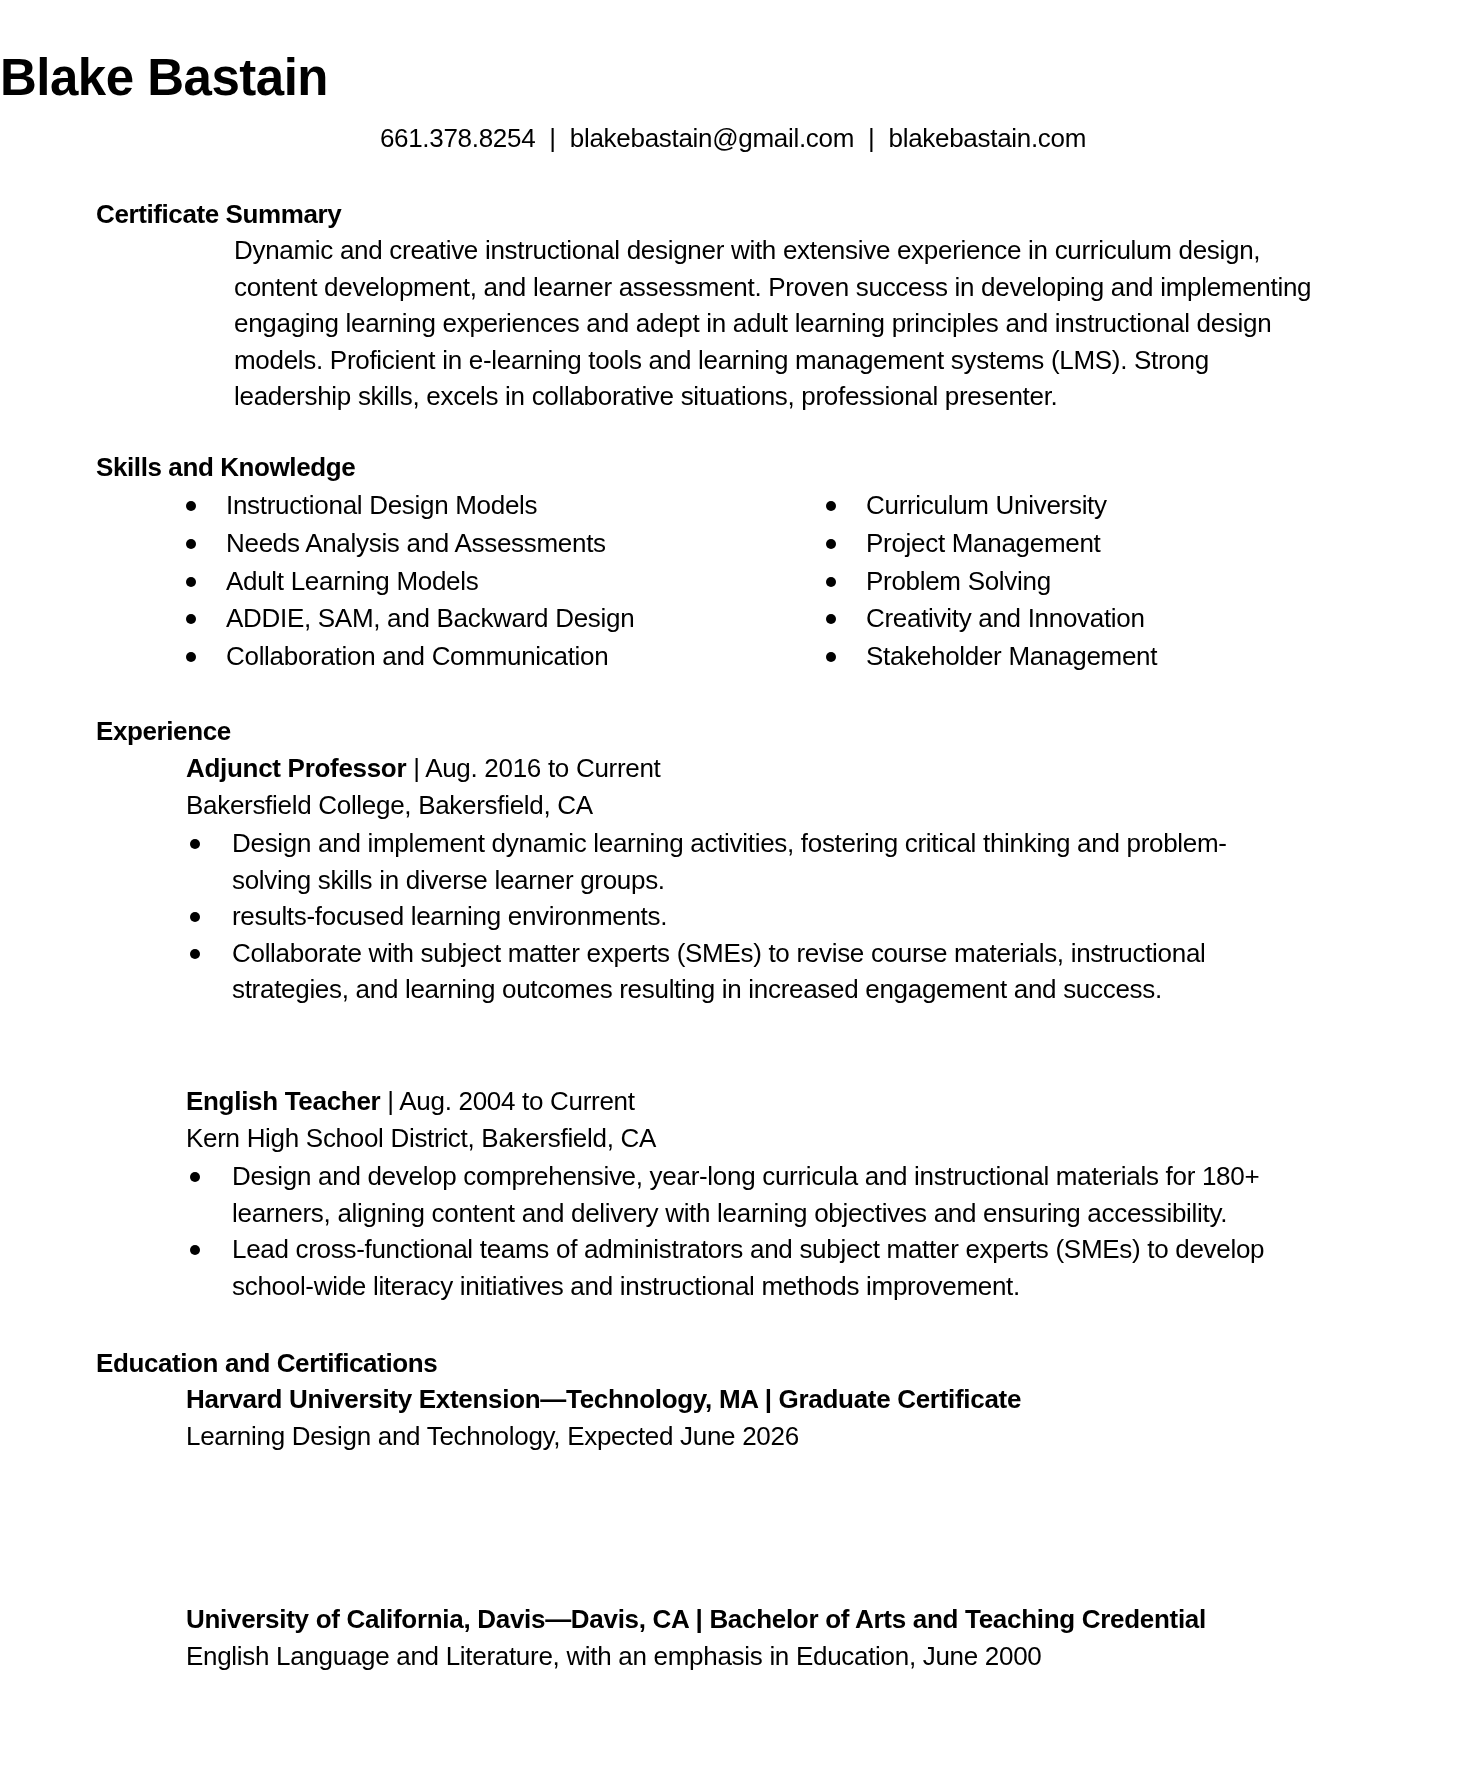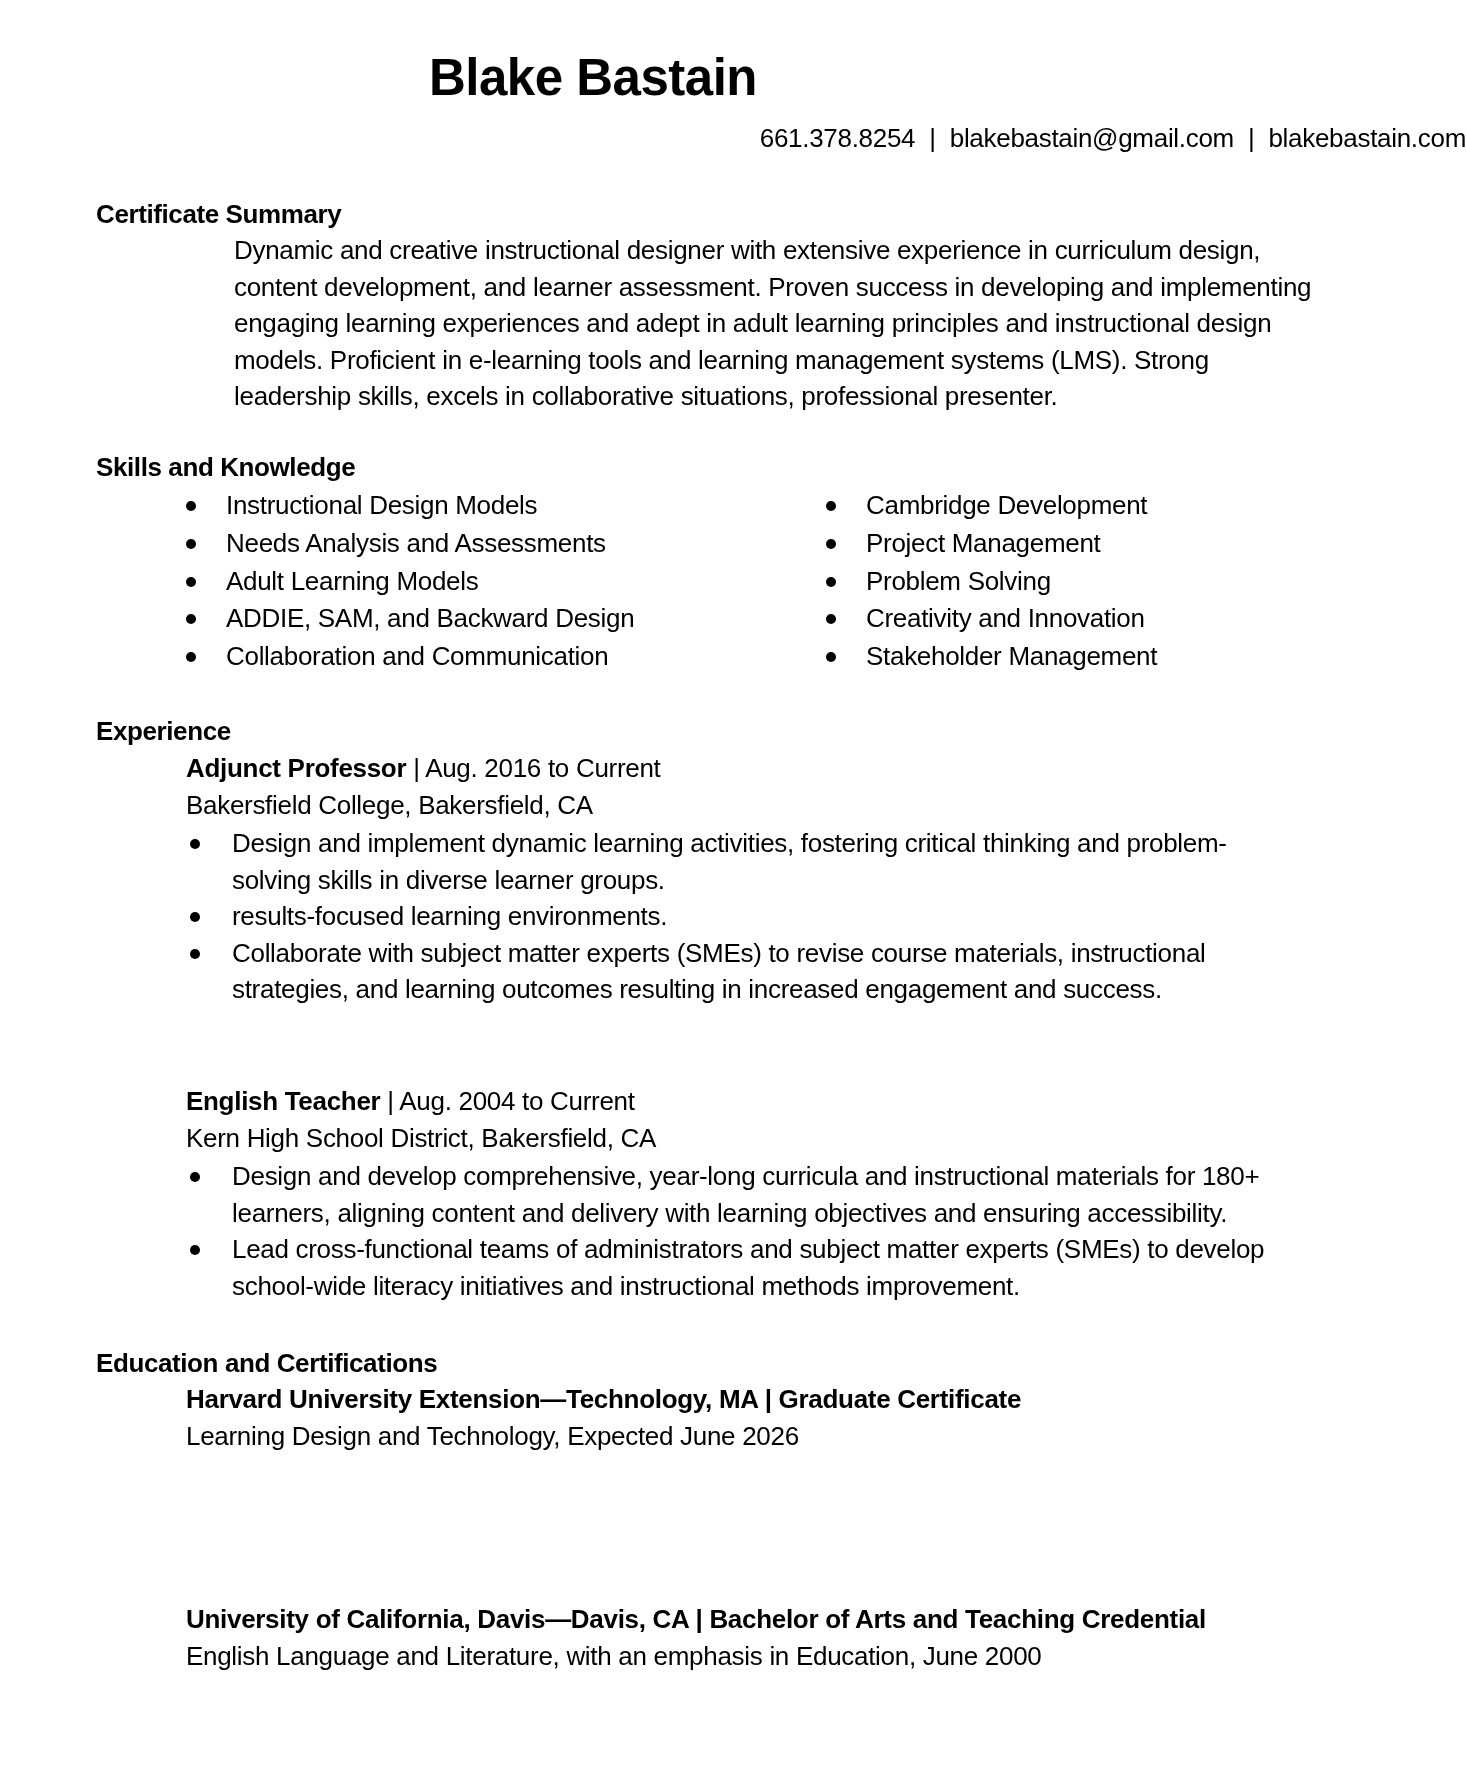"Blake Bastain" .name { text-align: center -> none }
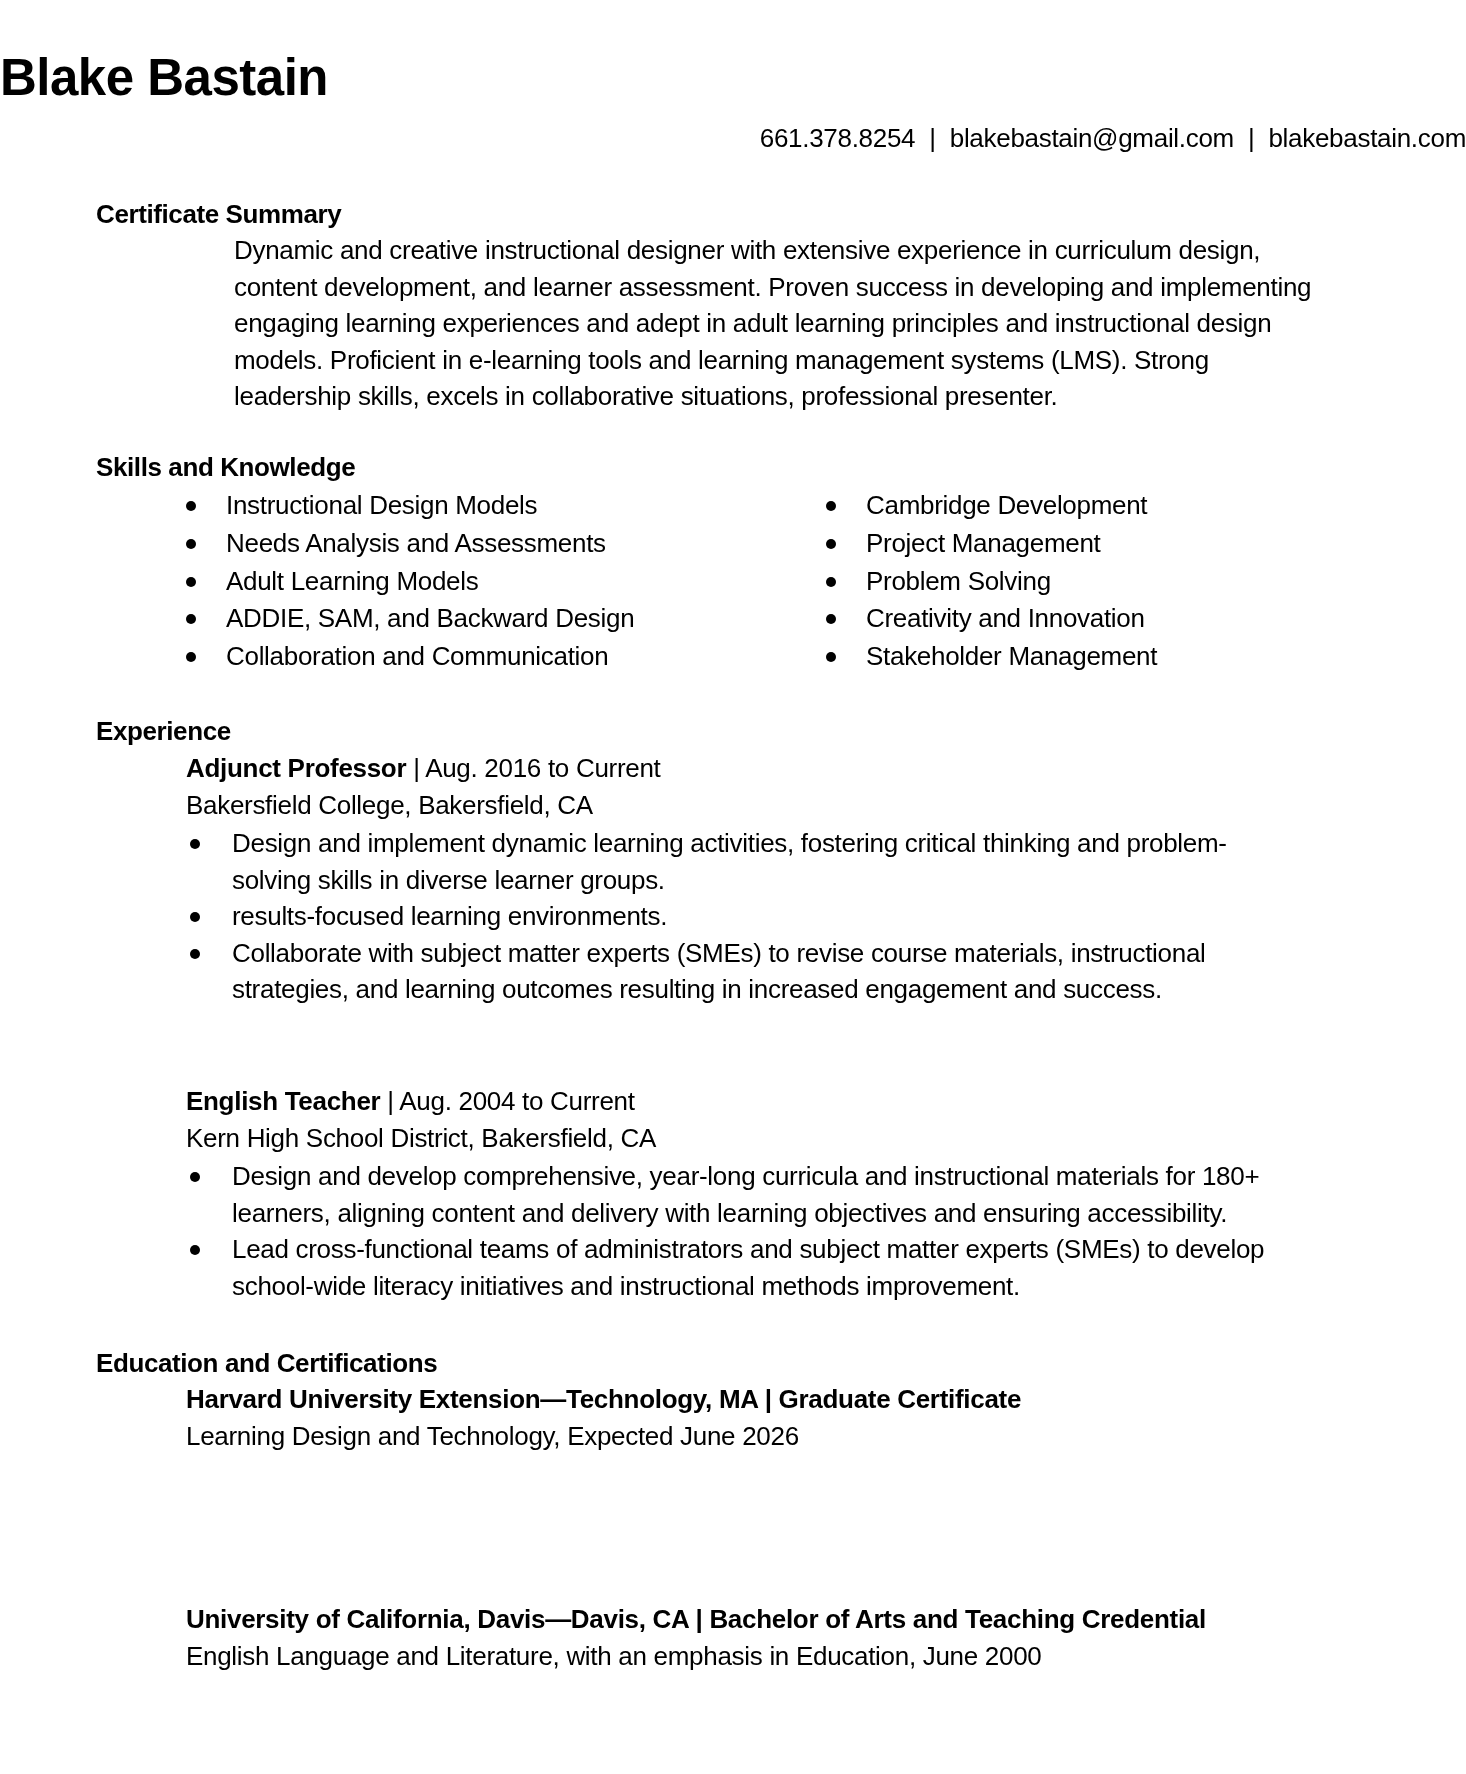"661.378.8254 | blakebastain@gmail.com |" .contact { text-align: right -> center }
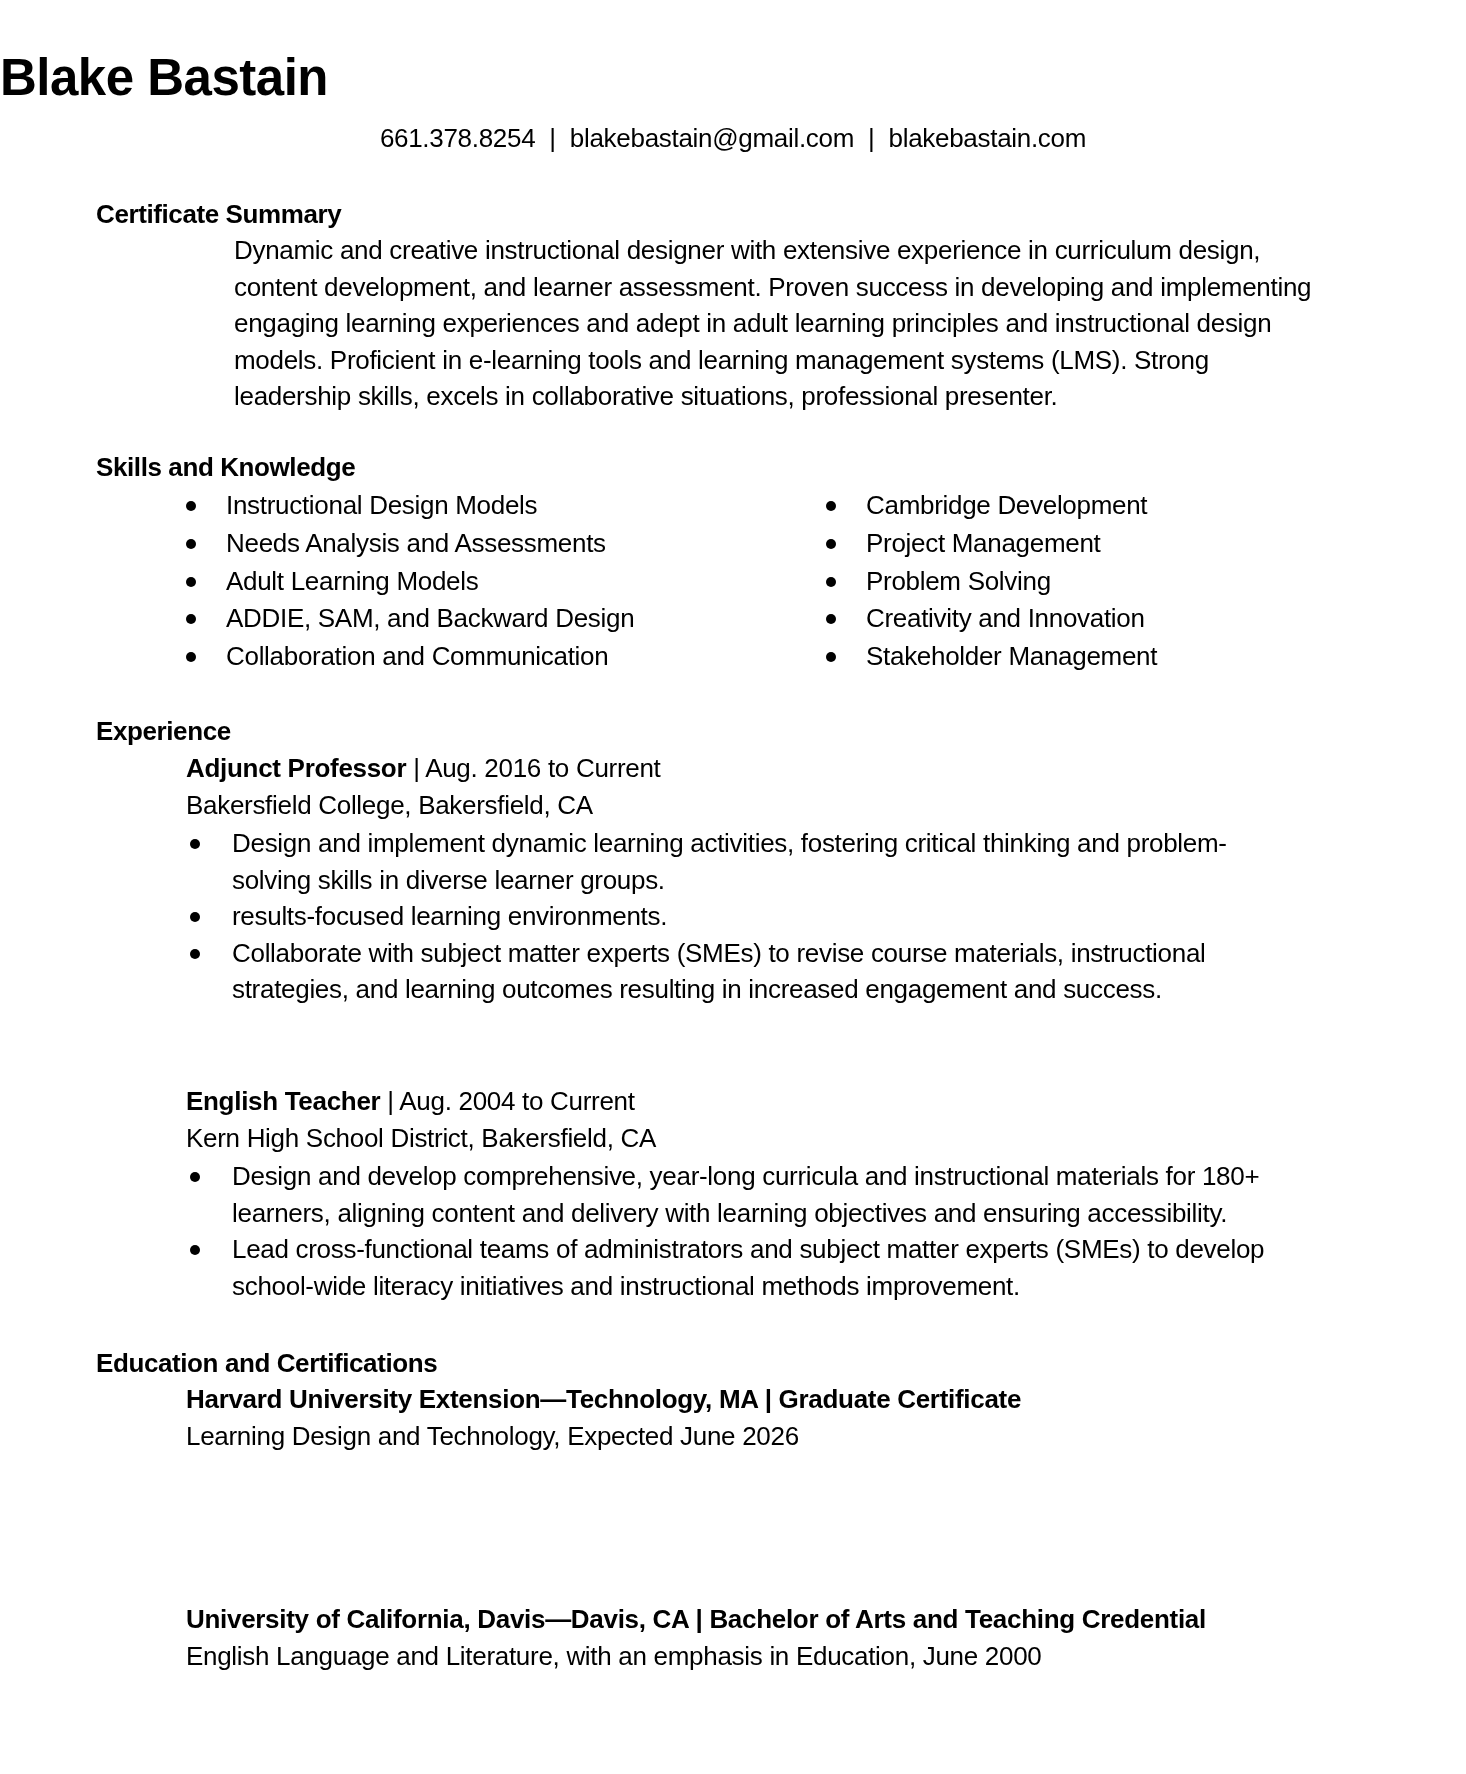"Cambridge Development" span { text: Cambridge Development -> Curriculum University }
